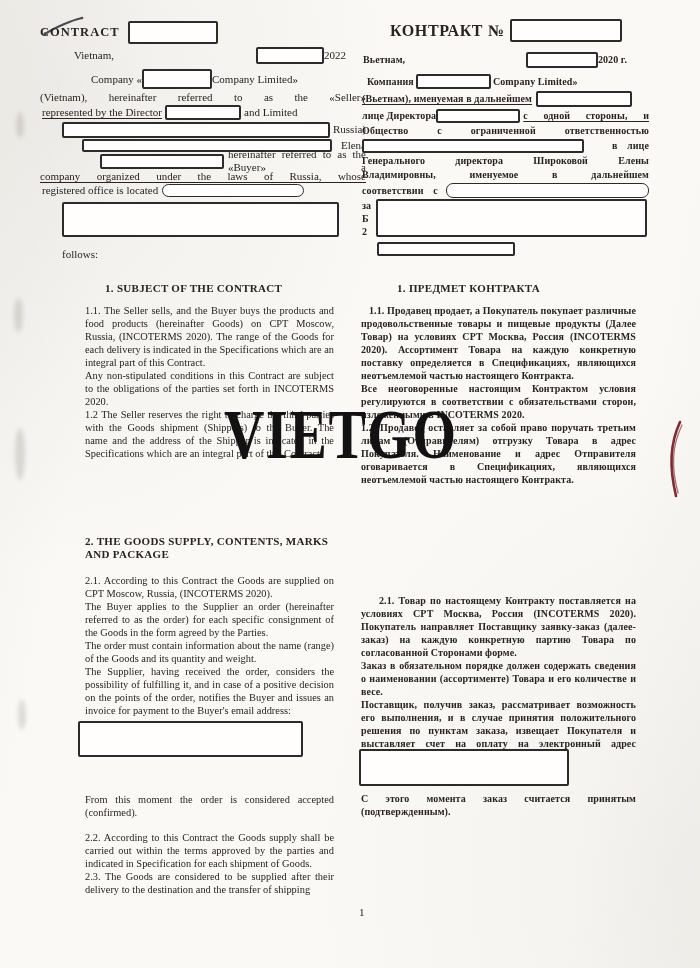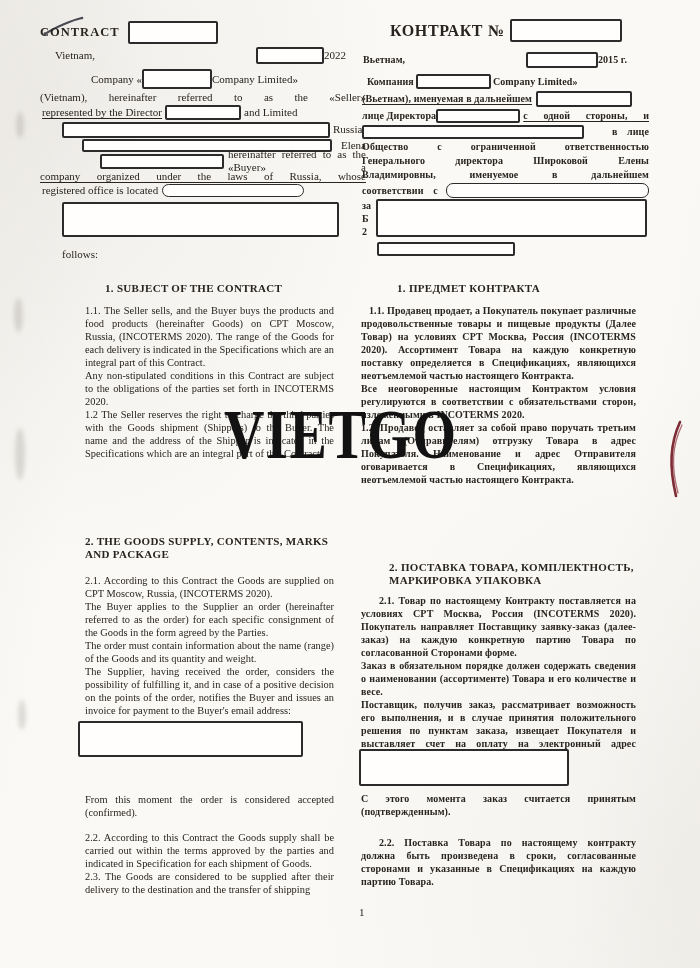"Vietnam," div.l { margin-left: 15px -> 34px }
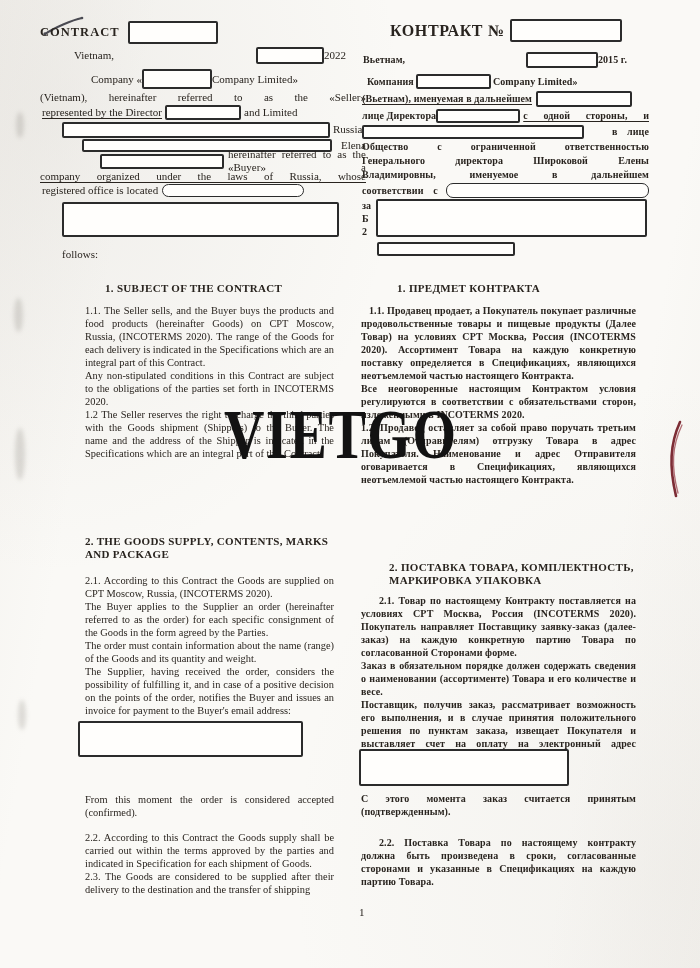"2015 г." span { text: 2015 -> 2020 }
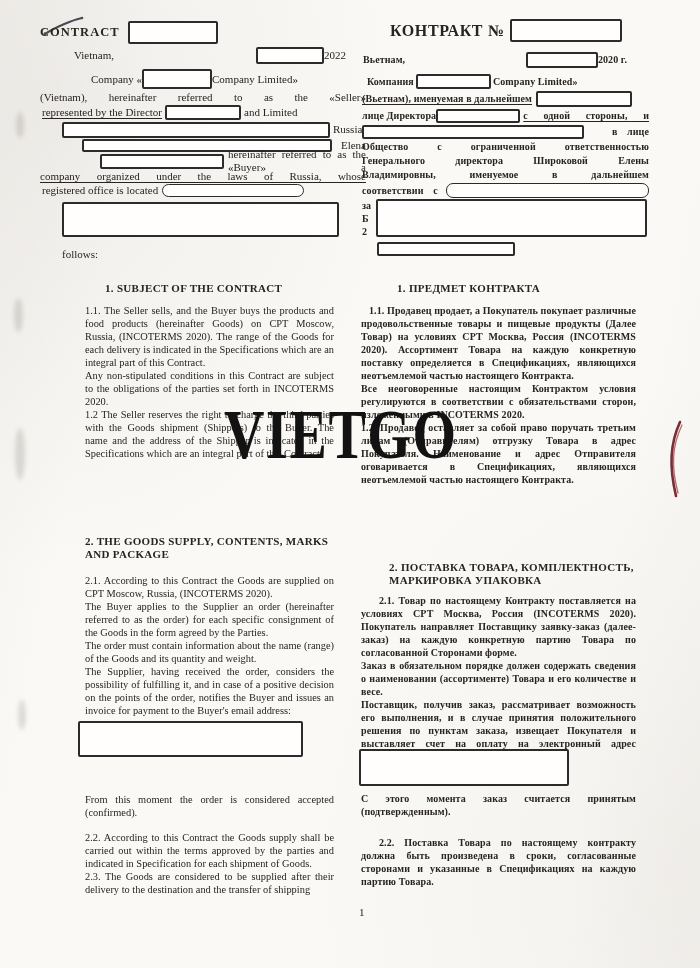"в лице" div.l { order: before "Общество с ограниченной ответственностью" -> after "Общество с ограниченной ответственностью" }
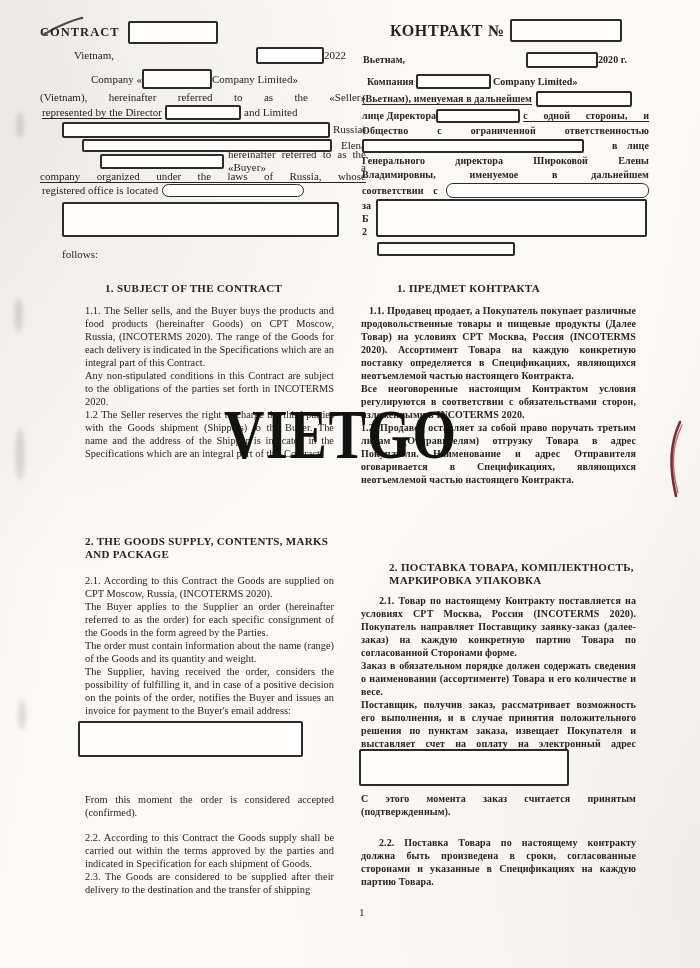"2. ПОСТАВКА ТОВАРА, КОМПЛЕКТНОСТЬ," div.sec { html: <div> <p>2. ПОСТАВКА ТОВАРА, КОМПЛЕКТНОСТЬ, МАРКИРОВКА УПАКОВКА</p> </div> -> none }
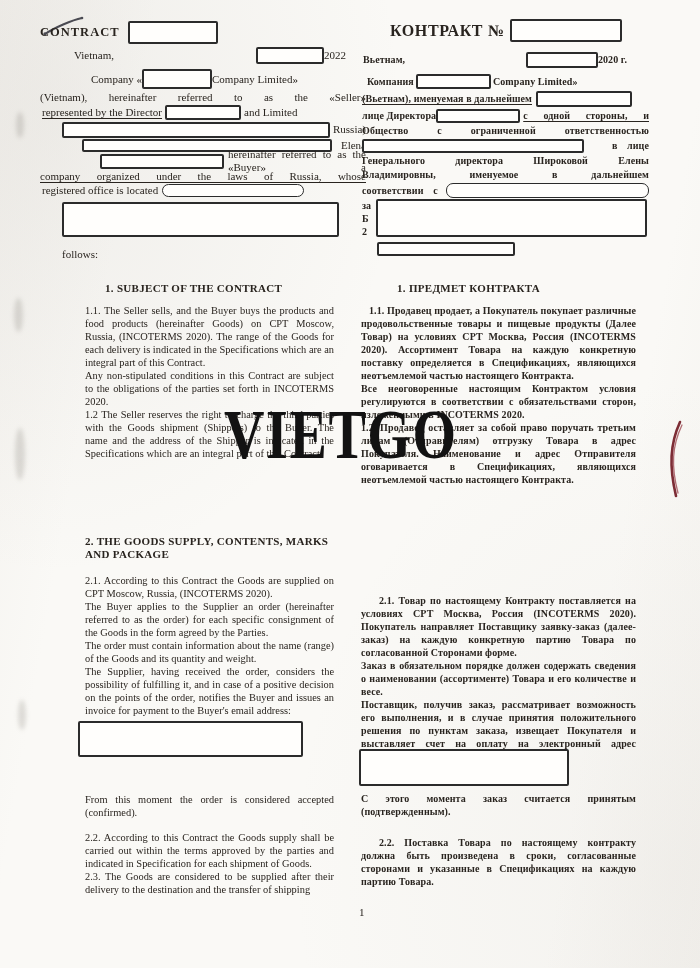"2.2. Поставка Товара по настоящему" div.sec { html: <div> <p>2.2. Поставка Товара по настоящему контракту должна быть произведена в сроки, согласованные сторонами и указанные в Спецификациях на каждую партию Товара.</p> </div> -> none }
